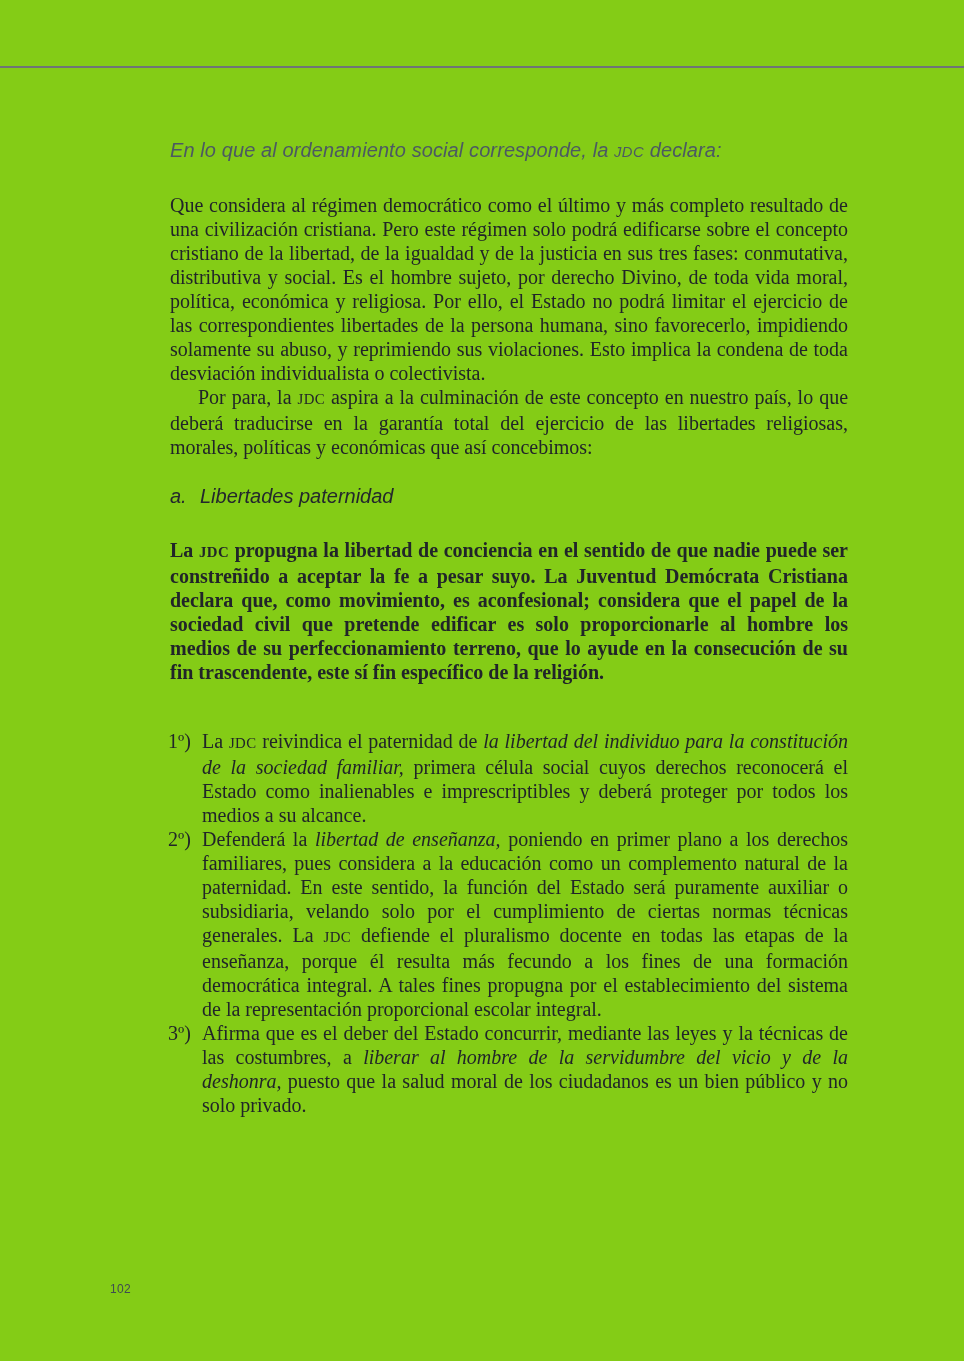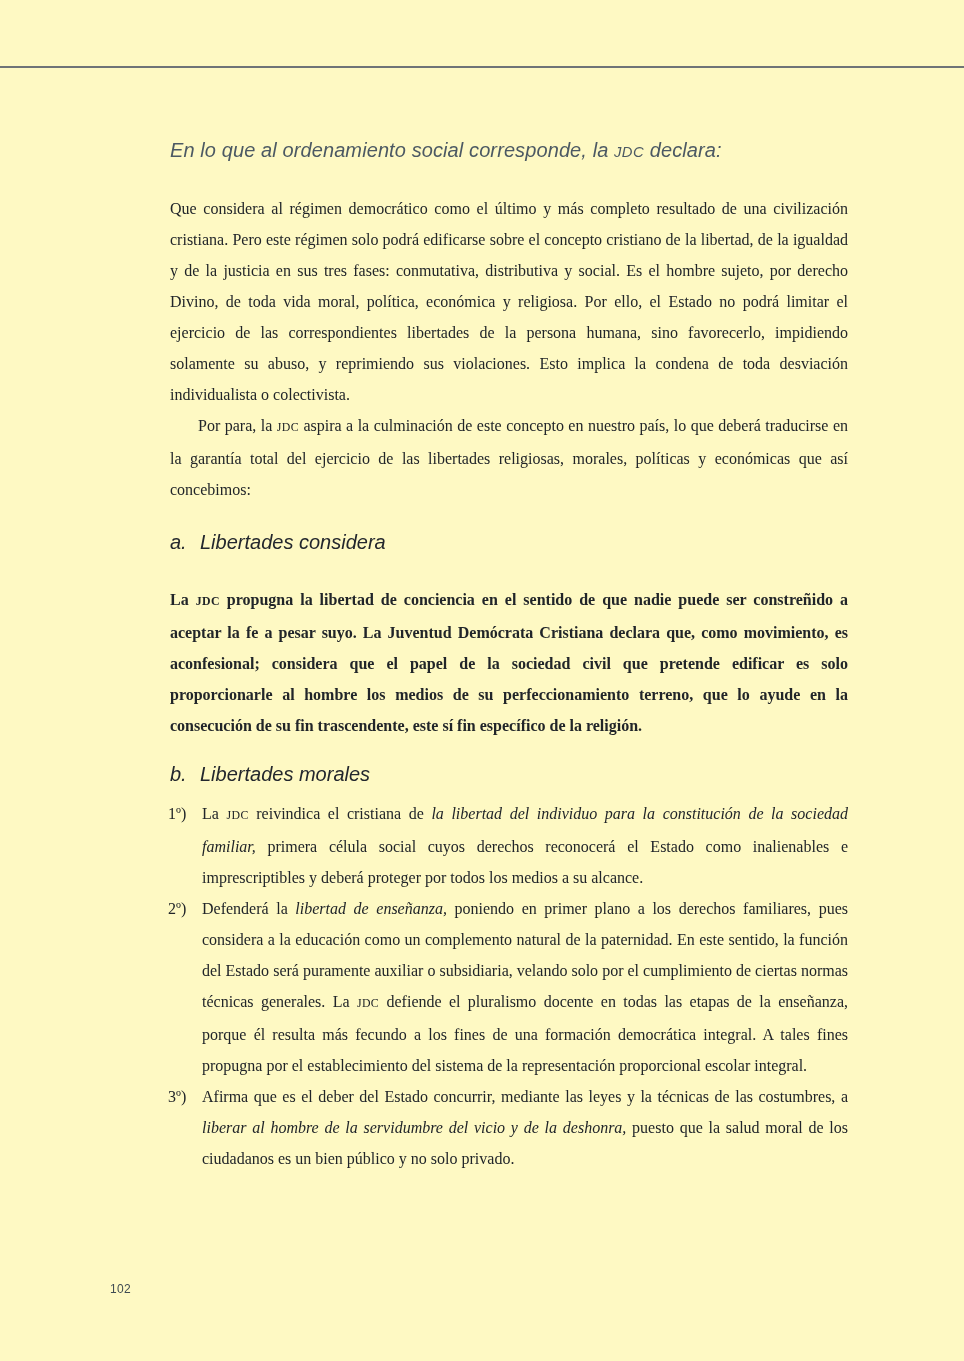"En lo que al ordenamiento" .page { background: #fef9c3 -> #84cc16 }
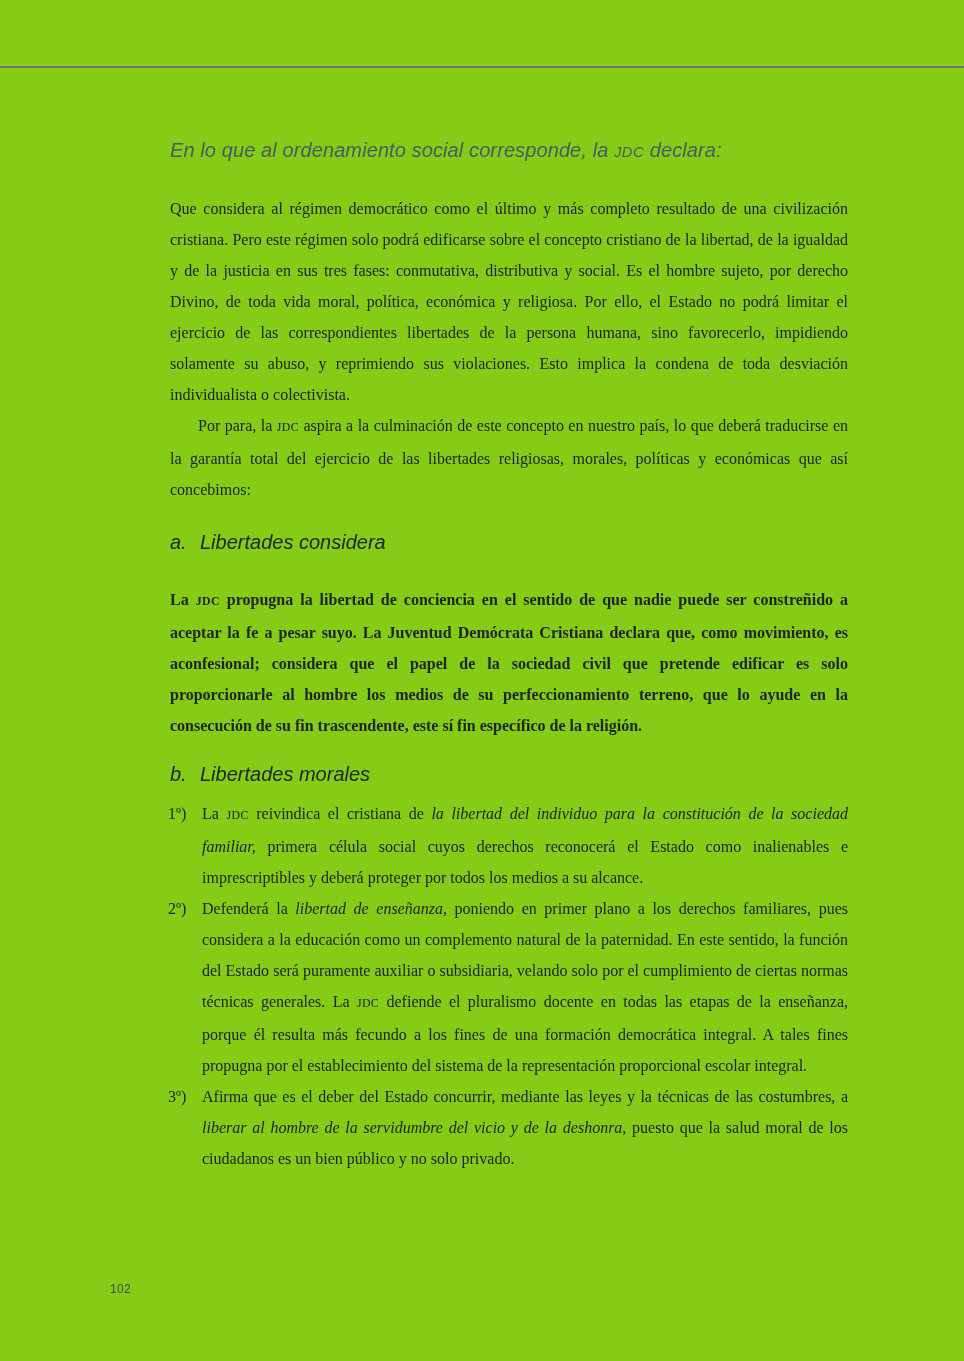"Que considera al régimen democrático" .body-text { font-size: 16px -> 20px; line-height: 31px -> 24px }
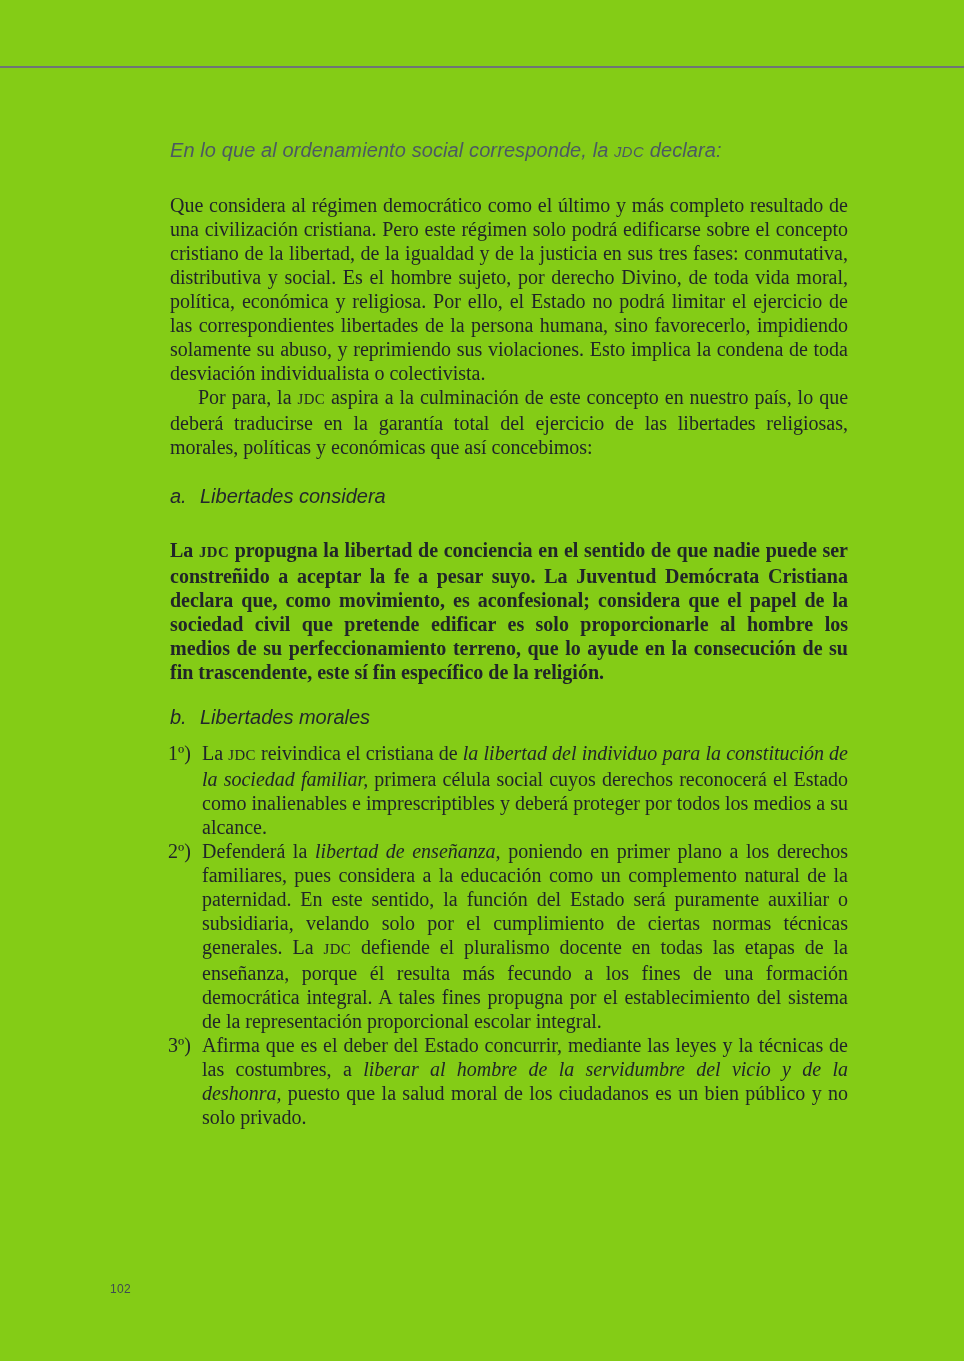"Libertades considera" span { text: considera -> paternidad }
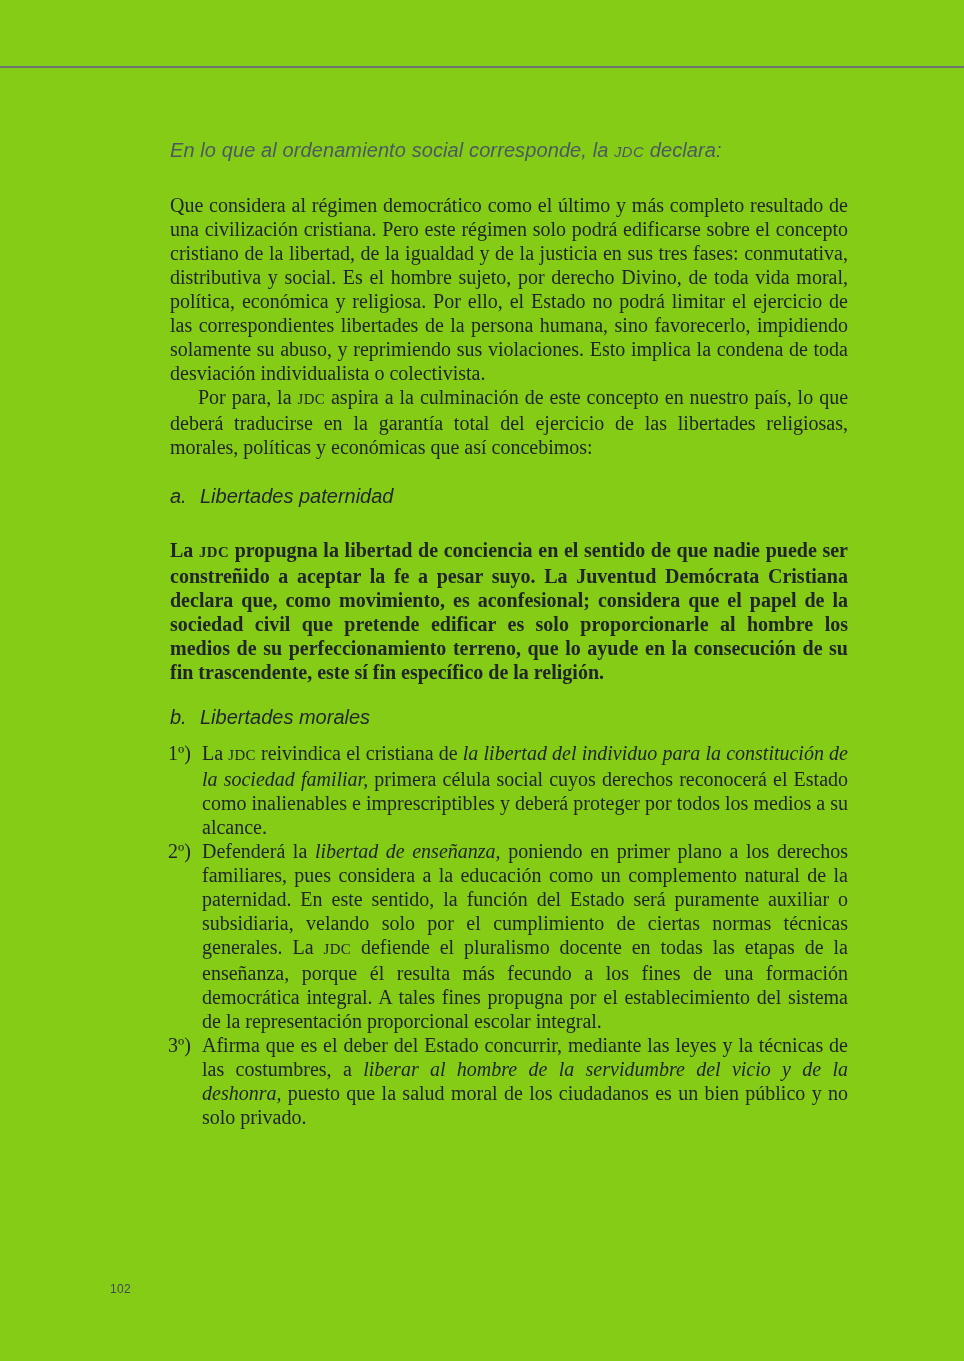"b. Libertades morales" div.section-heading { html: <div> <span>b.</span><span>Libertades morales</span> </div> -> none }
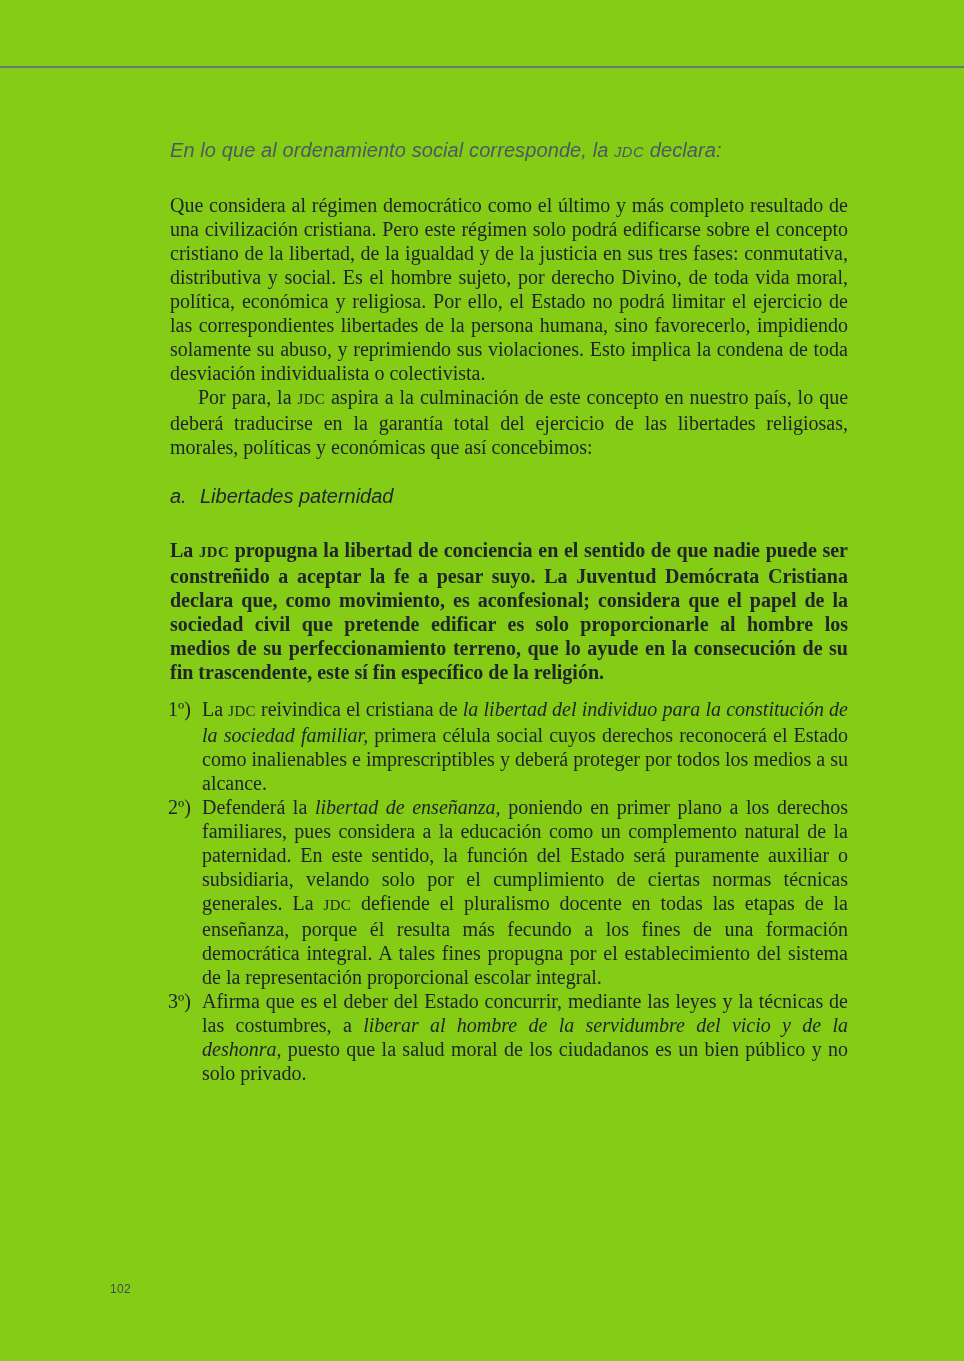"1º)" .num-list { margin-top: 13px -> 45px }
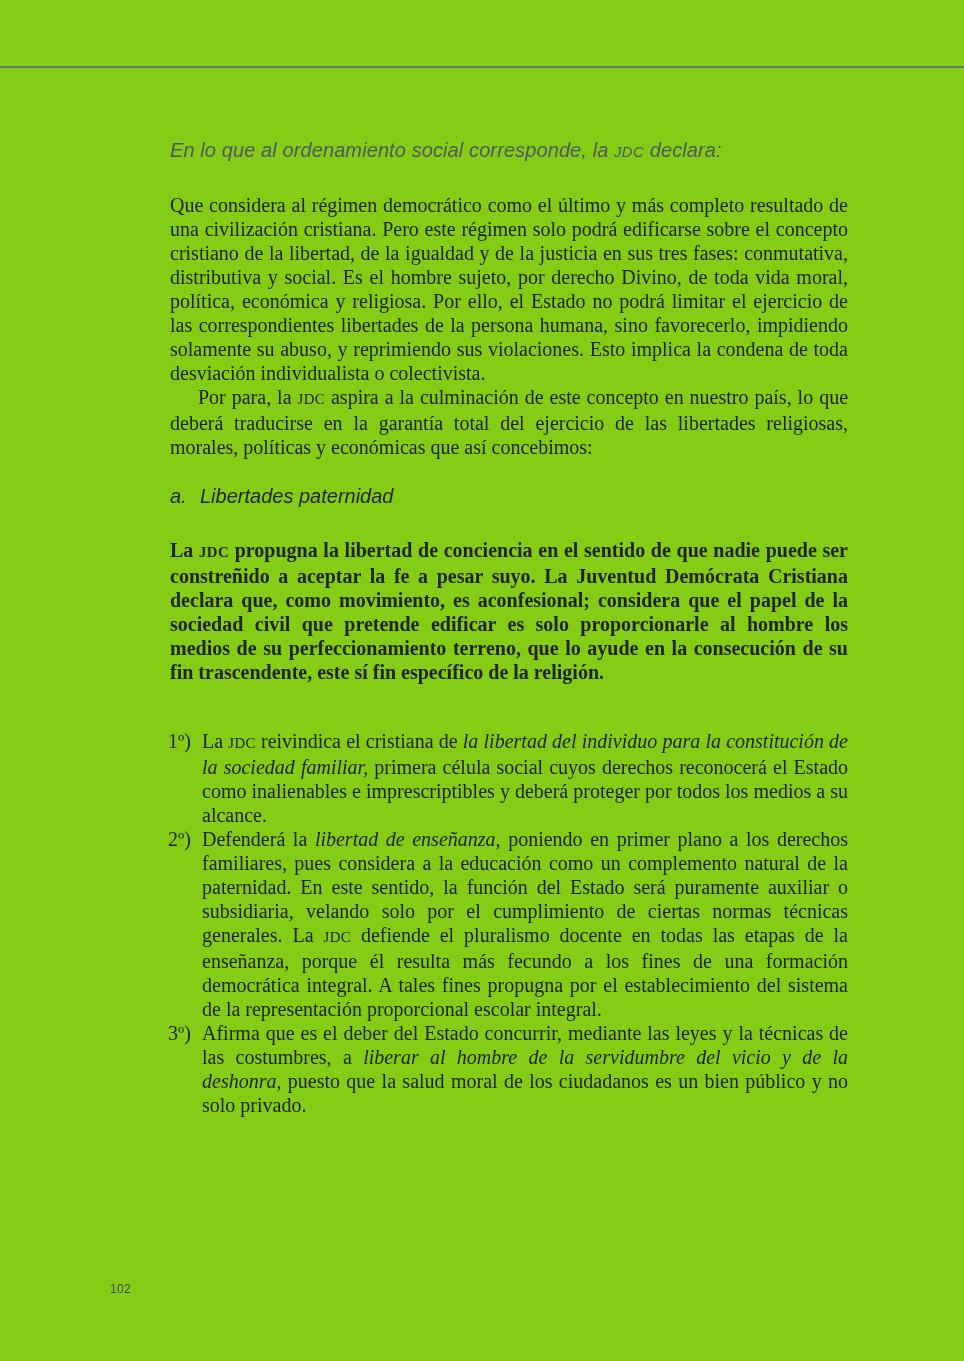"reivindica el cristiana de" span { text: cristiana -> paternidad }
